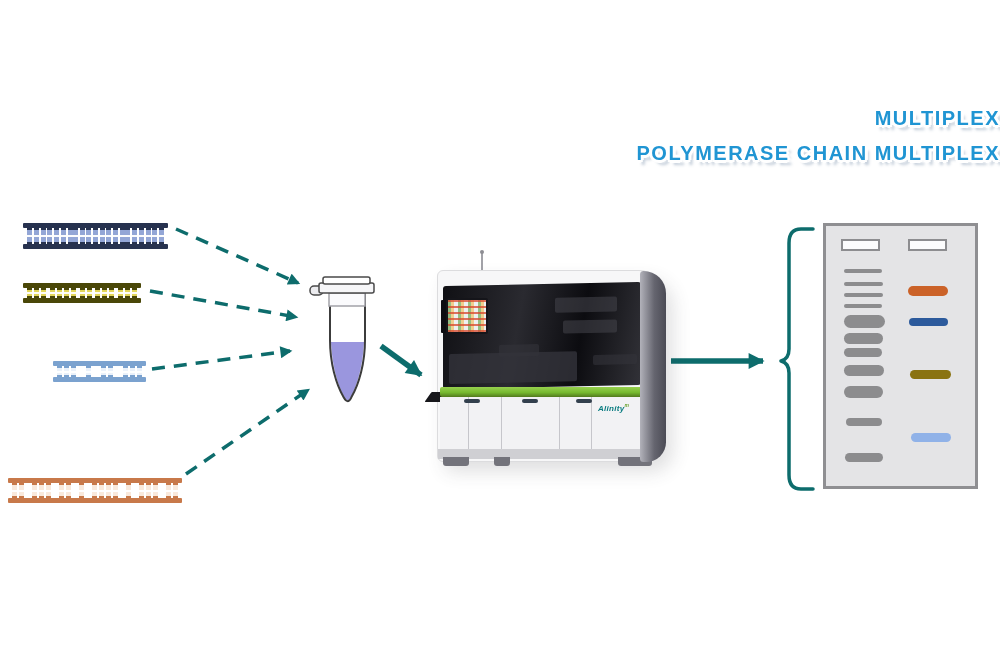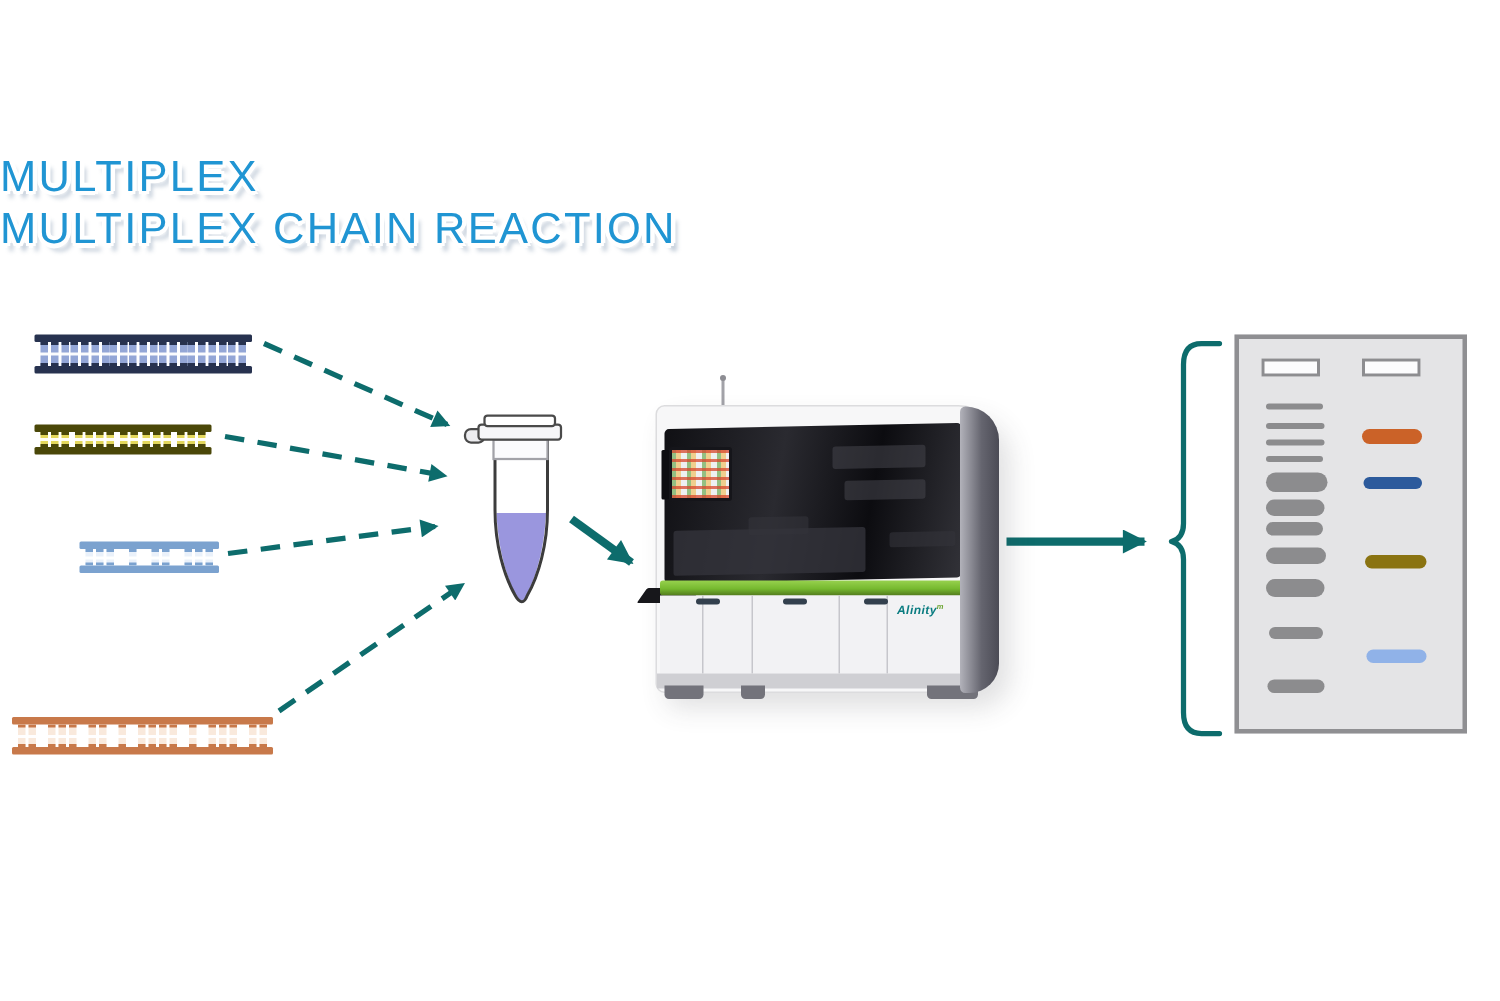"MULTIPLEX" .title { font-size: 29px -> 20px; font-weight: normal -> bold; text-align: left -> right }
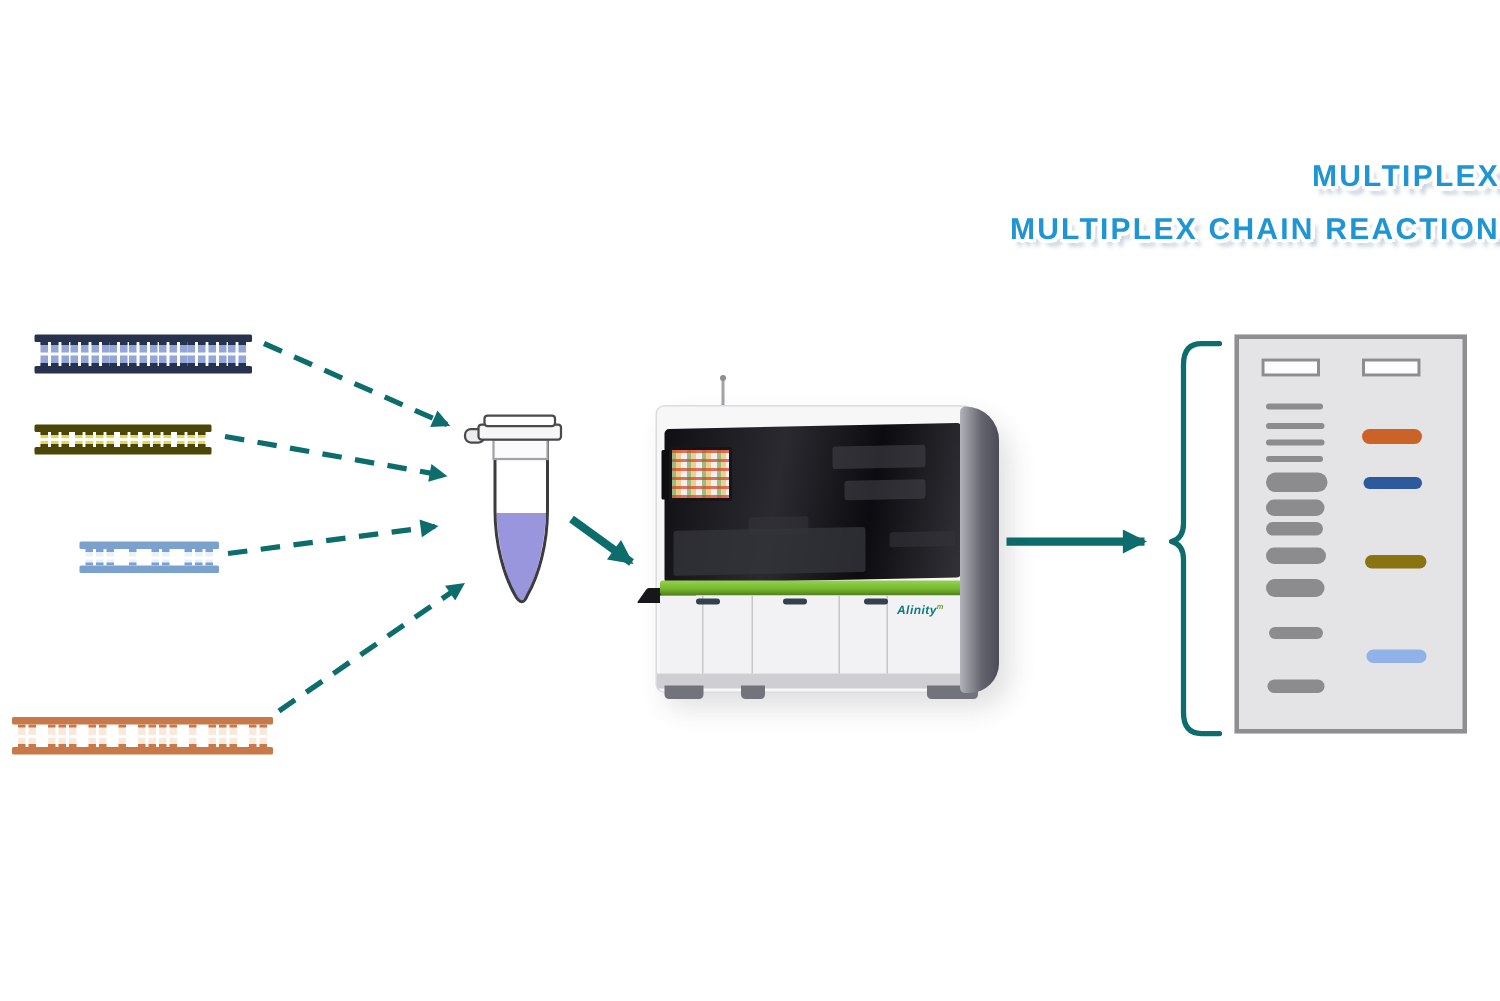"MULTIPLEX CHAIN REACTION" div { text: MULTIPLEX CHAIN REACTION -> POLYMERASE CHAIN MULTIPLEX }
